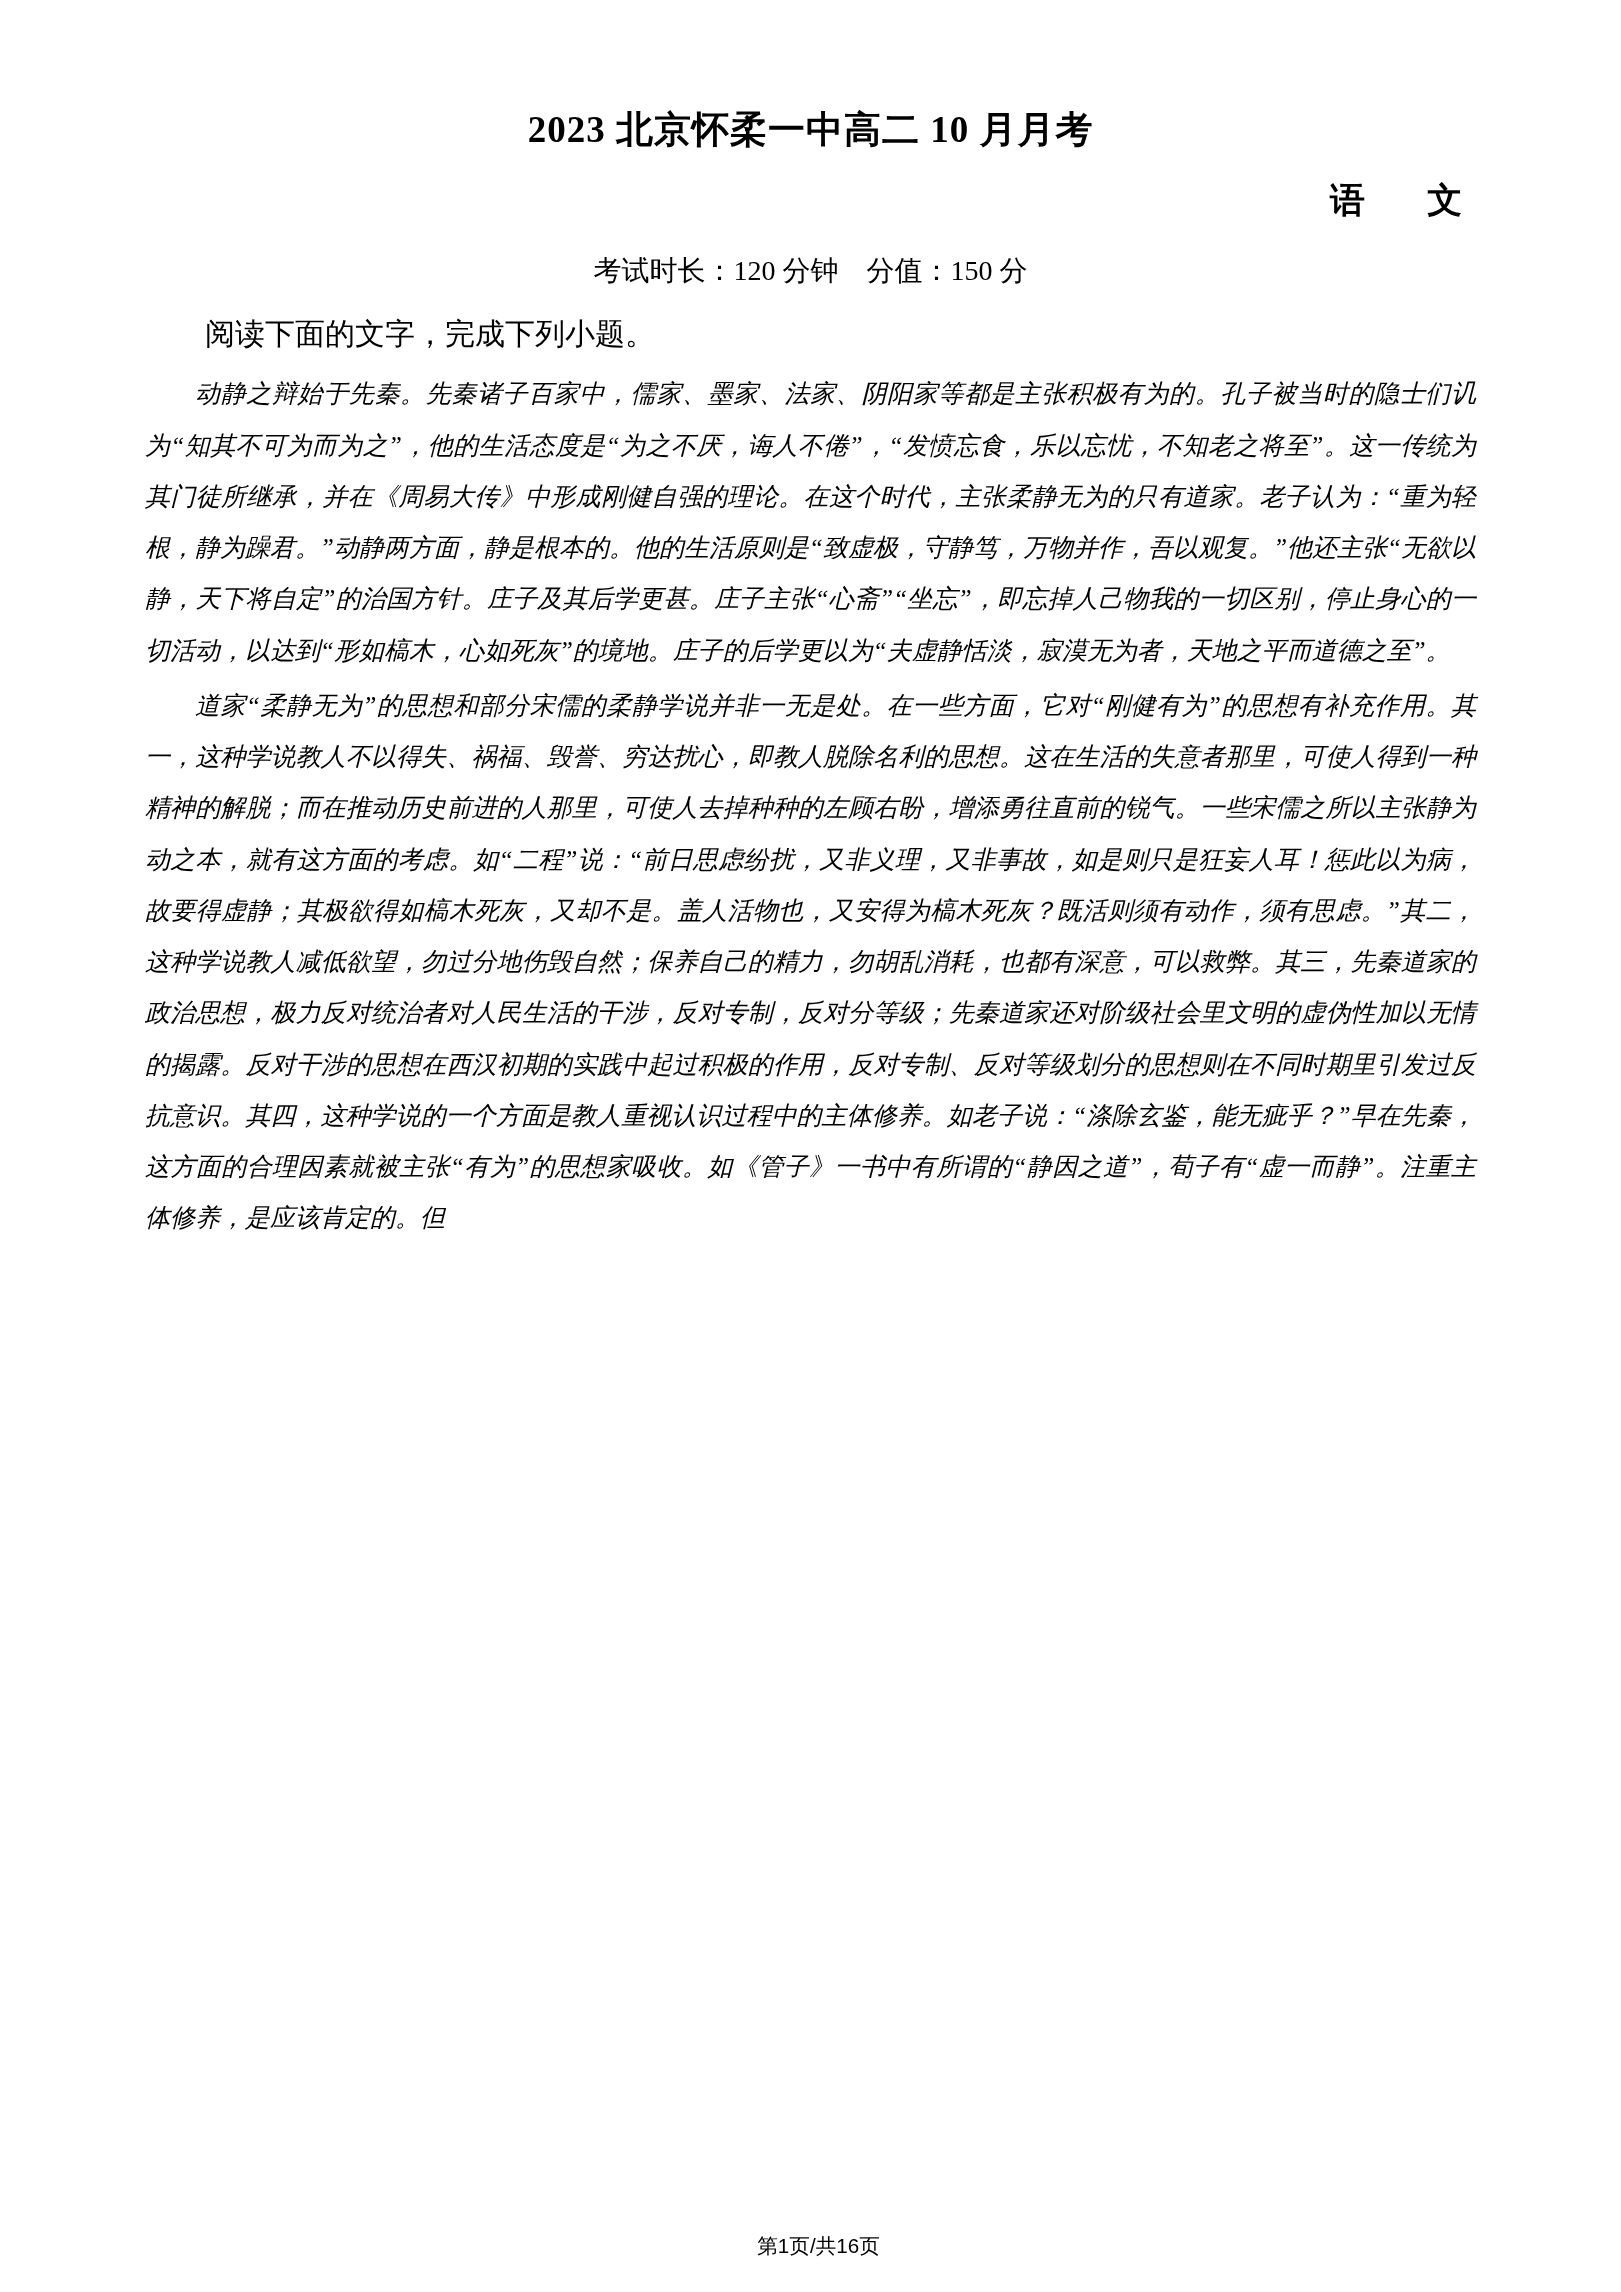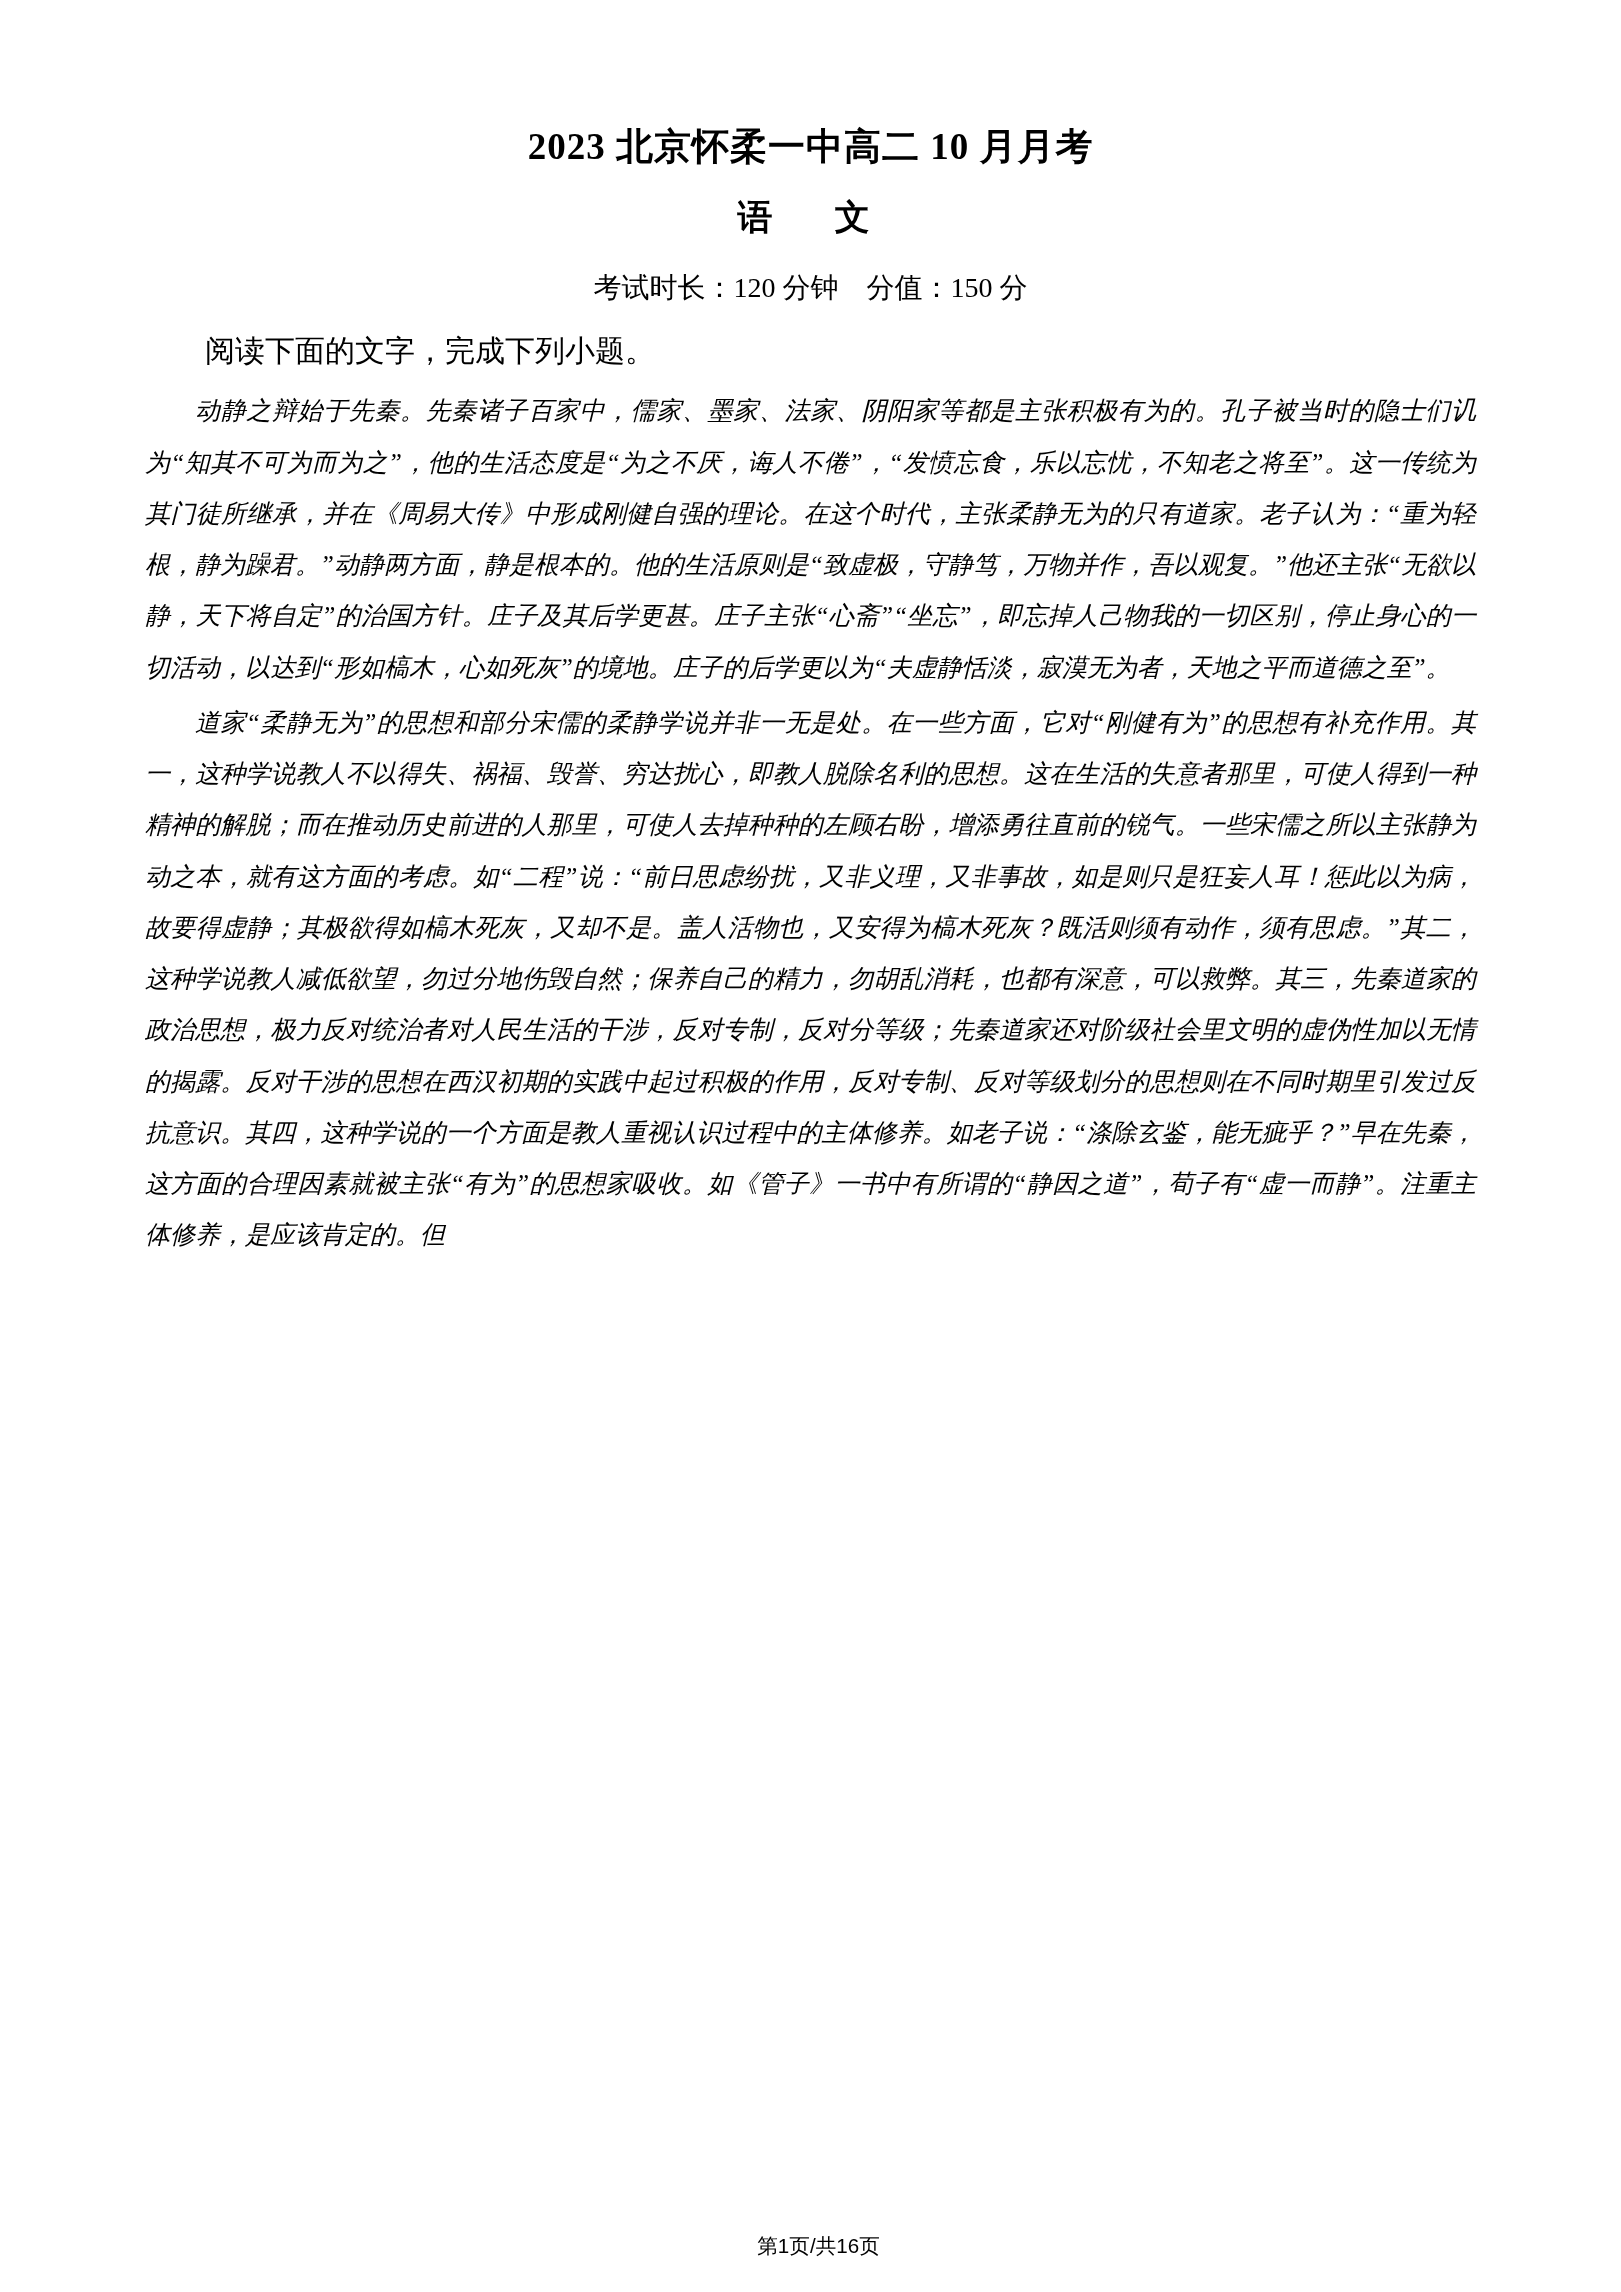"2023 北京怀柔一中高二 10 月月考" .page { padding: 80px 145px 0 145px -> 63px 145px 0 145px }
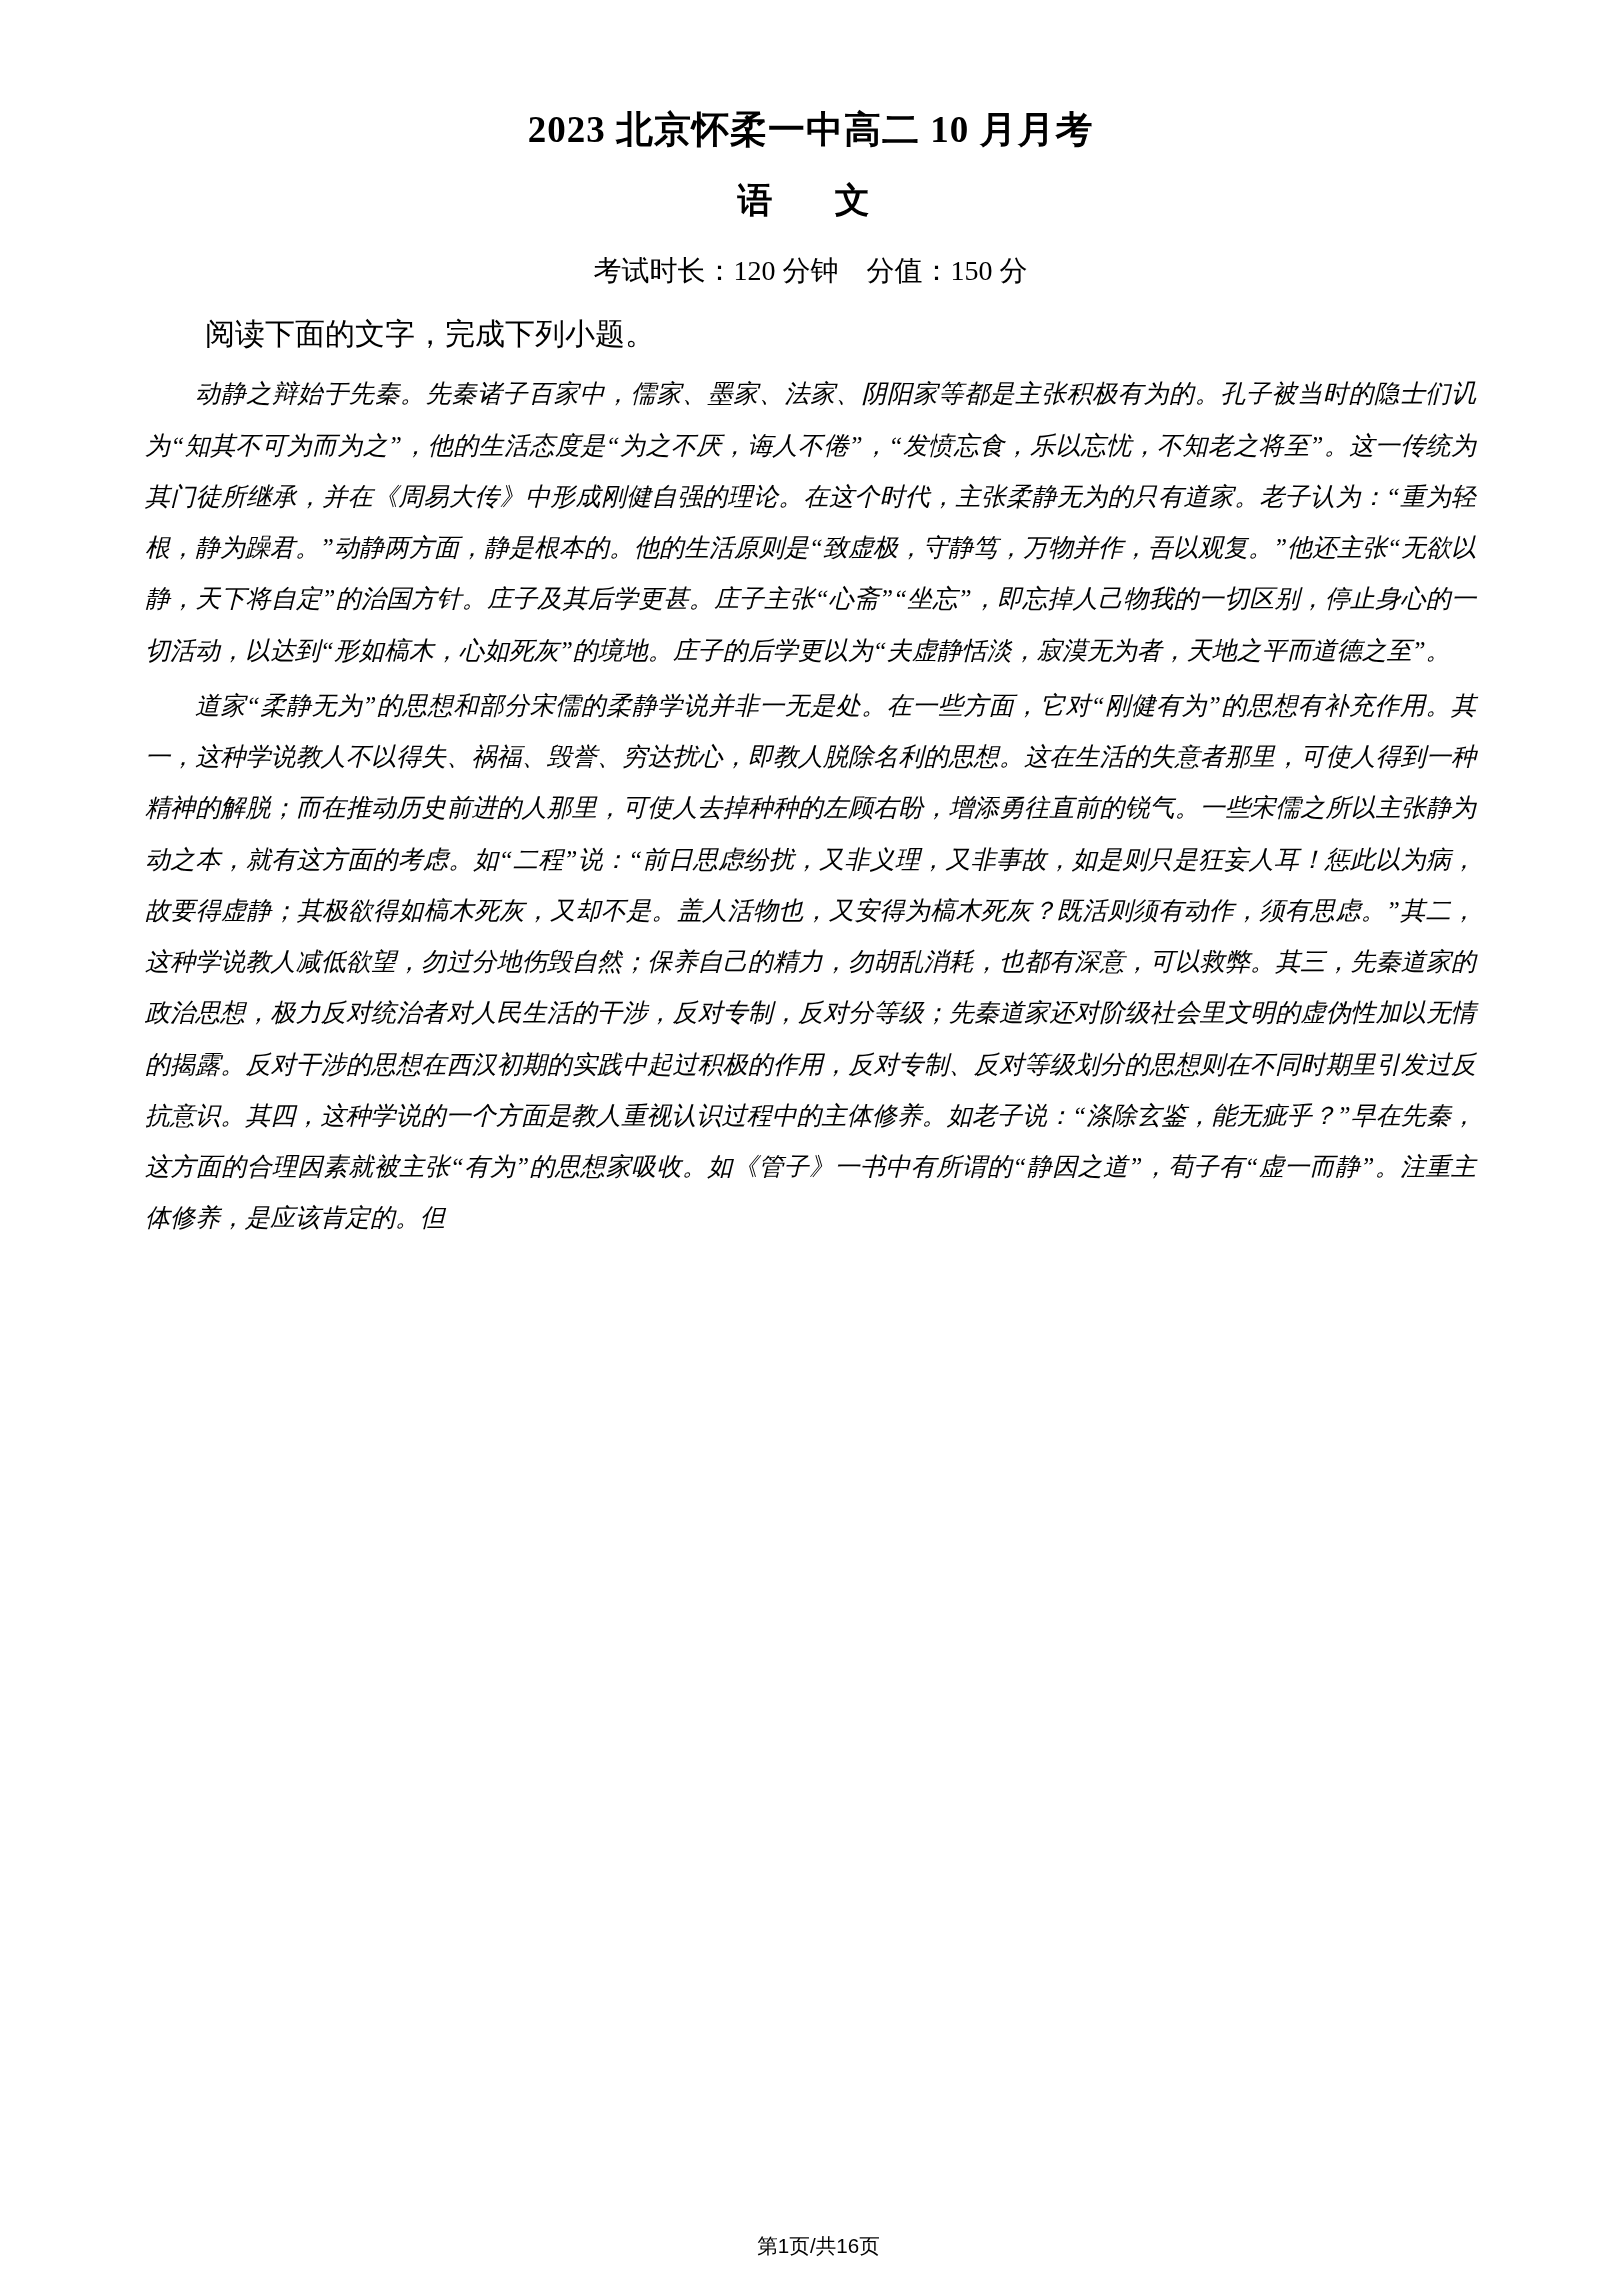"语 文" .doc-subject { text-align: center -> right }
